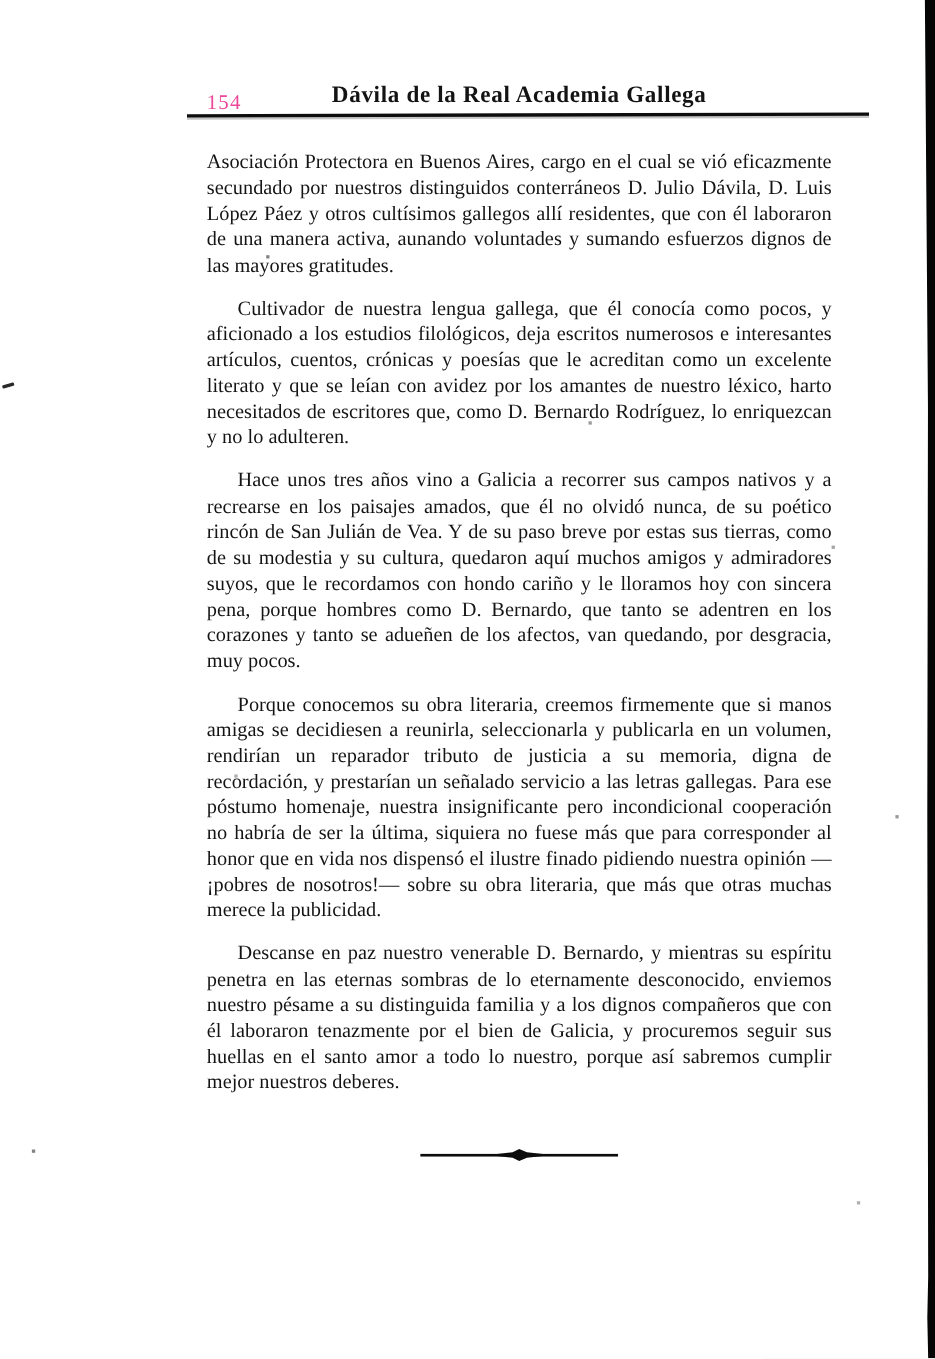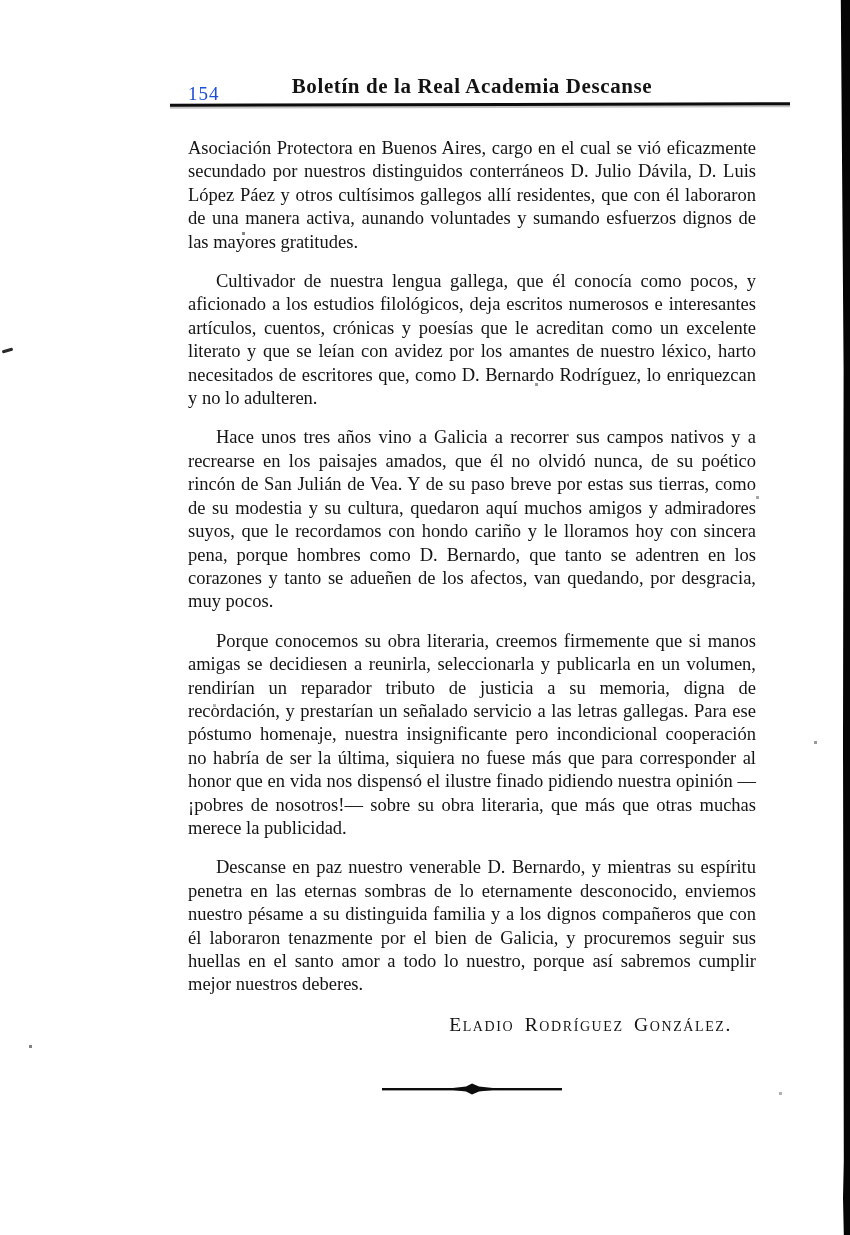"154" .pagenum { color: #1d4ed8 -> #ec4899 }
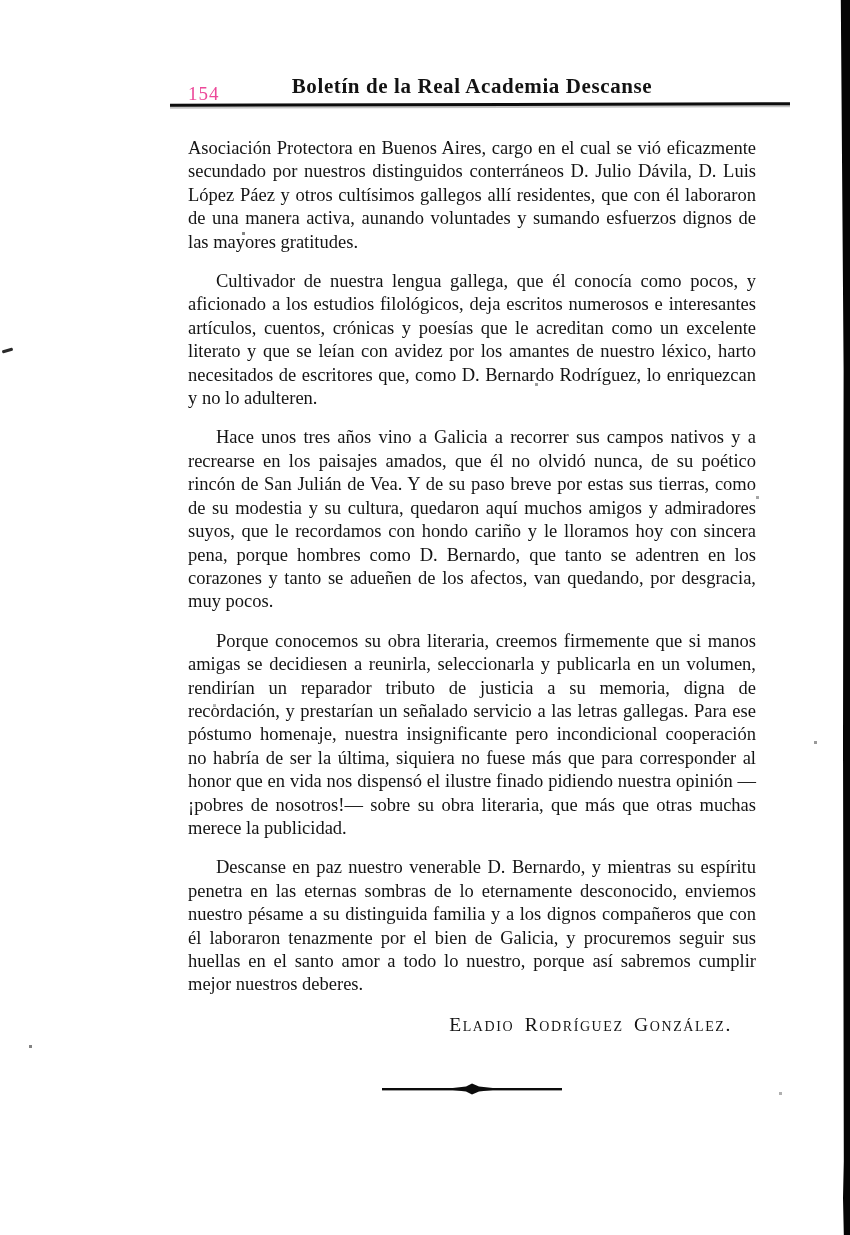"Boletín de la Real Academia" span.htitle { text: Boletín de la Real Academia Descanse -> Dávila de la Real Academia Gallega }
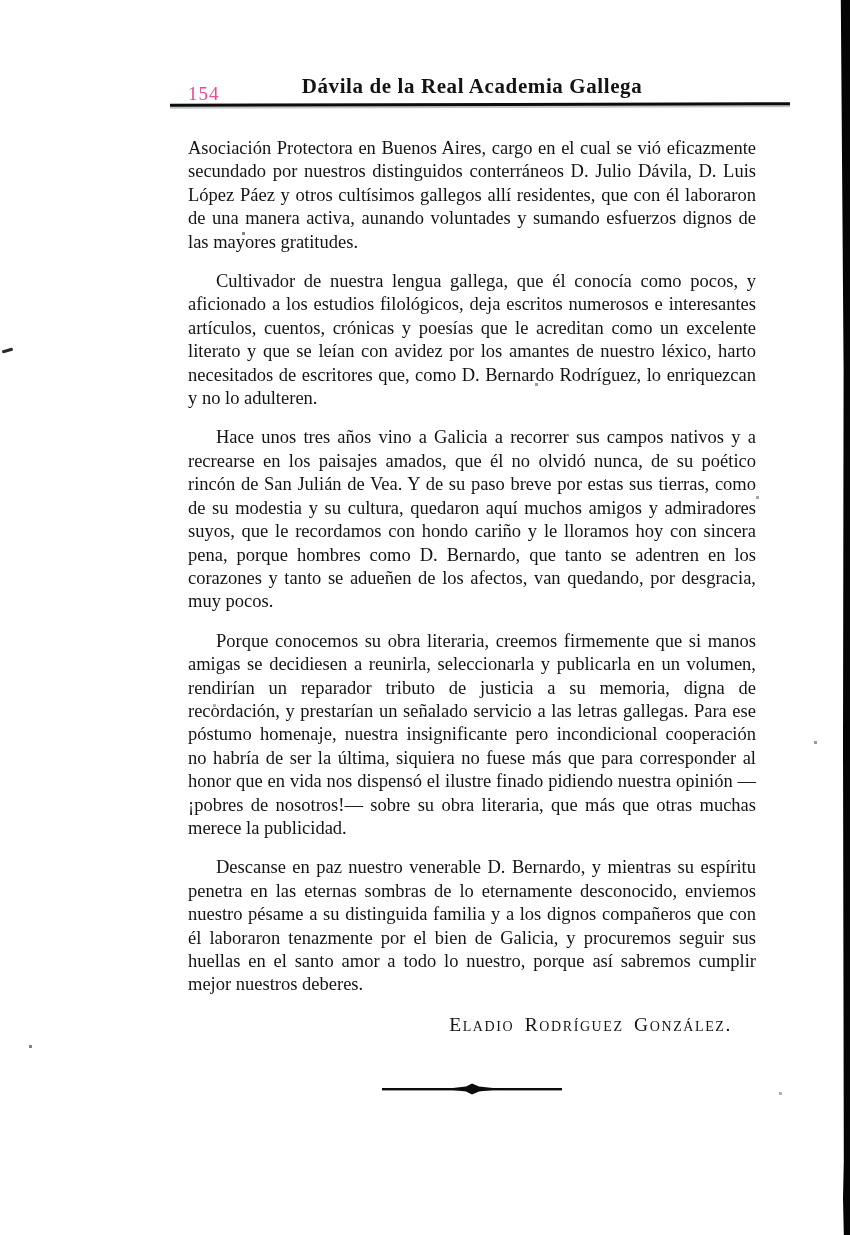"Eladio Rodríguez González." div.signature { html: <div>Eladio Rodríguez González.</div> -> none }
